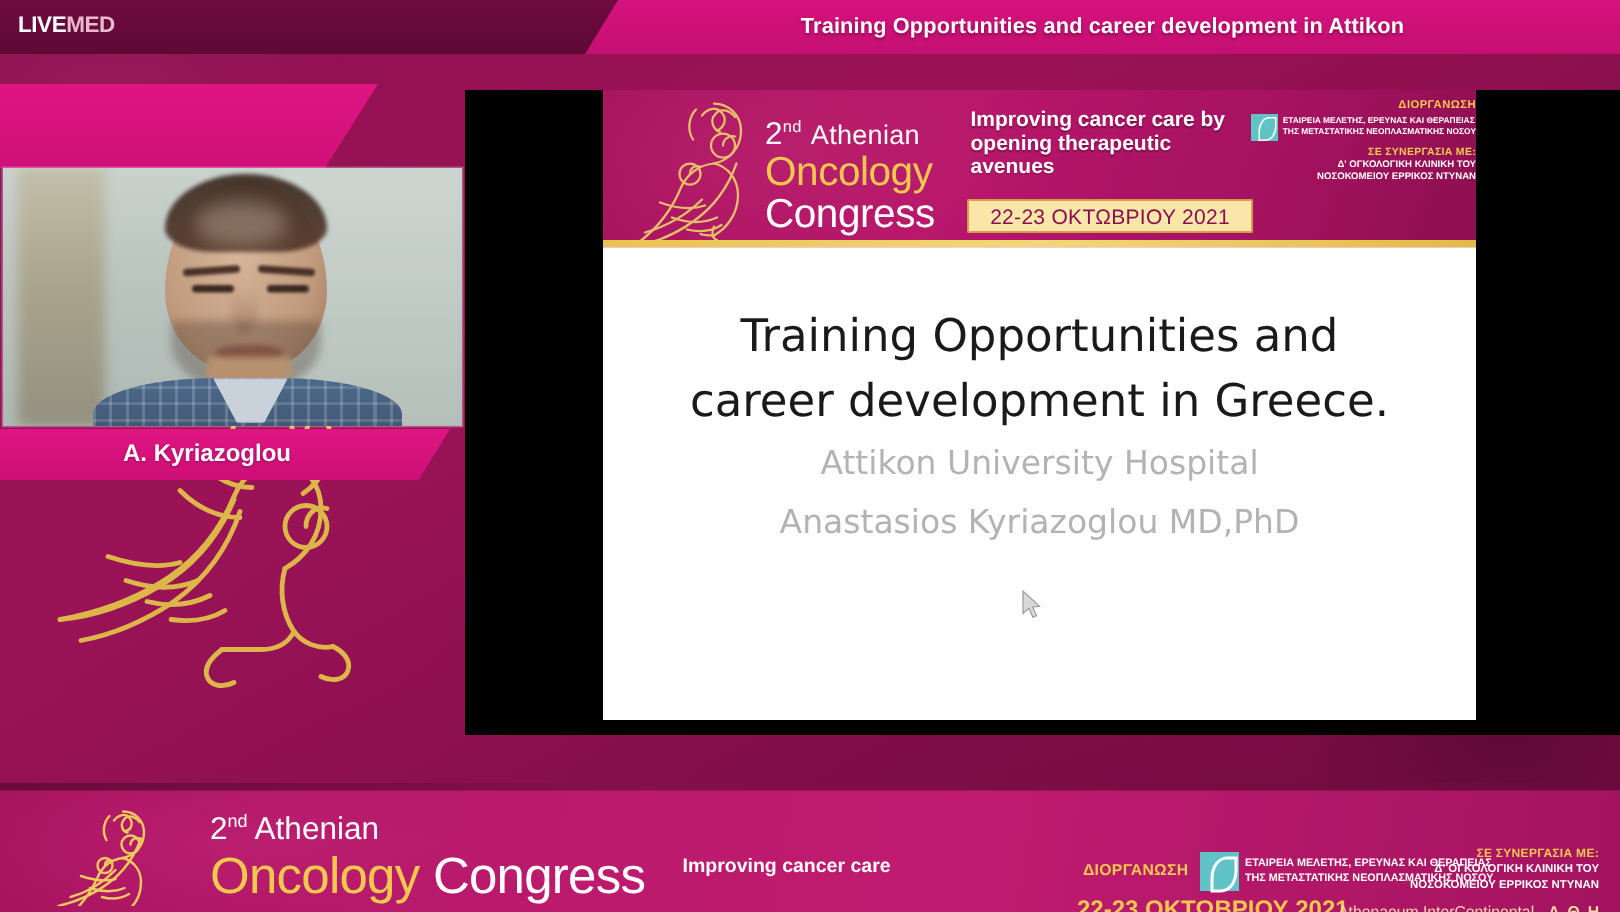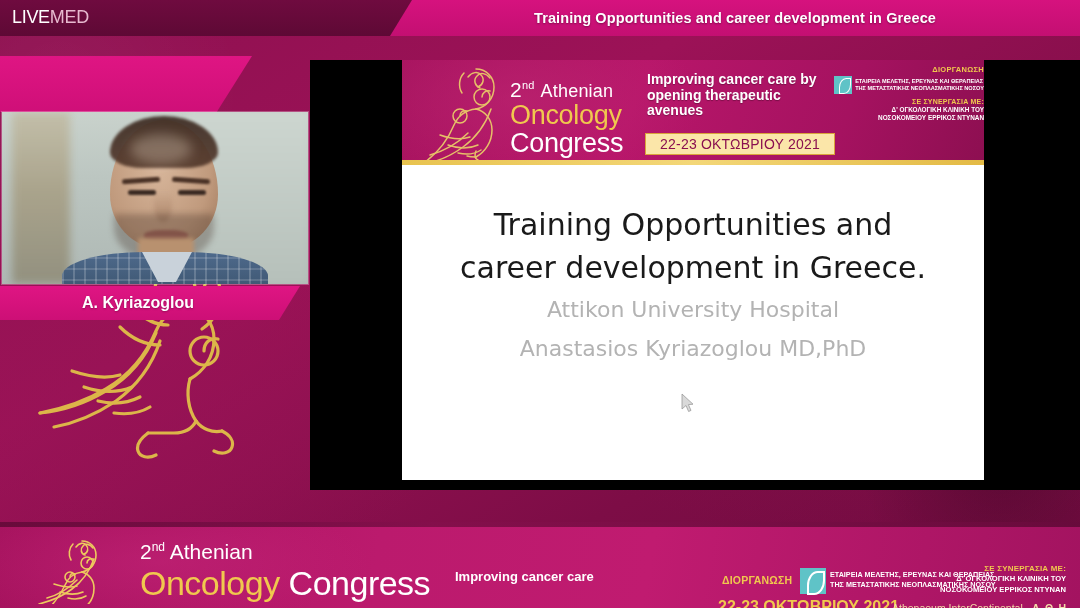"LIVEMED" .livemed { font-size: 18px -> 15px; font-weight: normal -> bold }
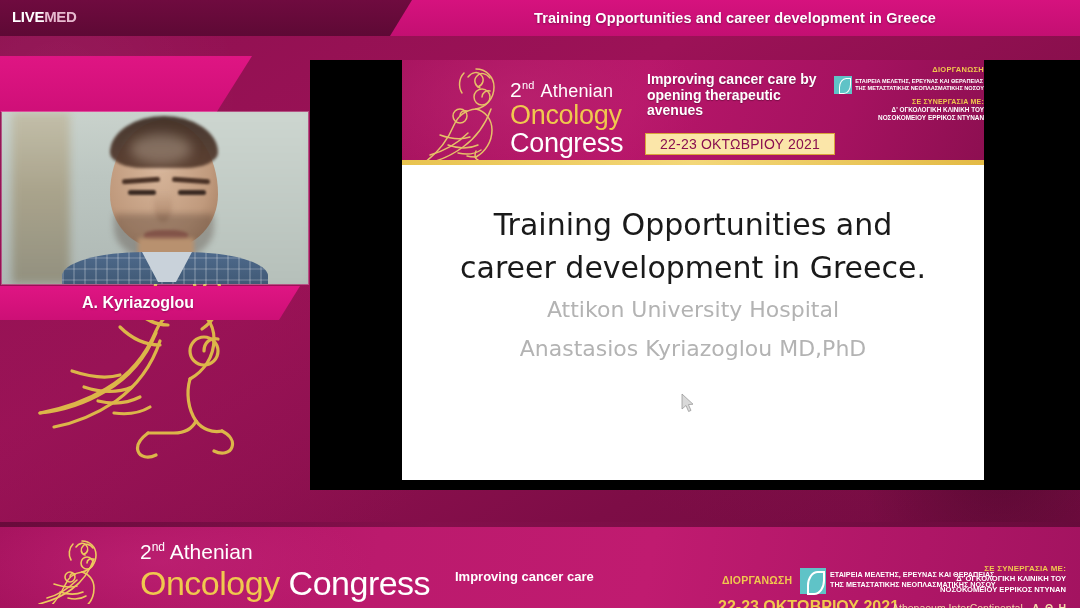"Training Opportunities and career" div.topbar-title { text: Greece -> Attikon }
